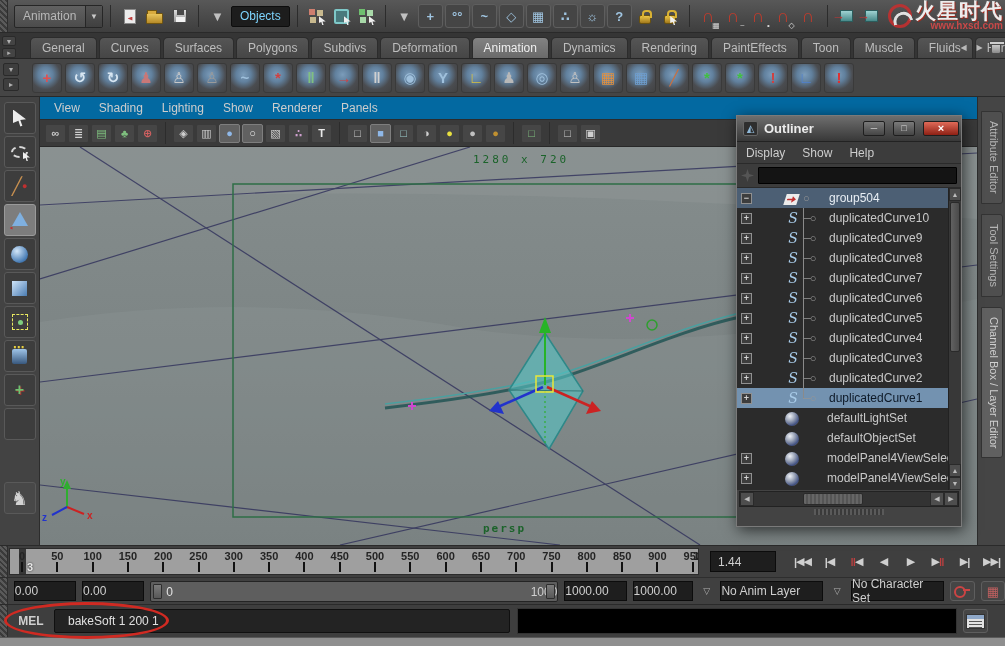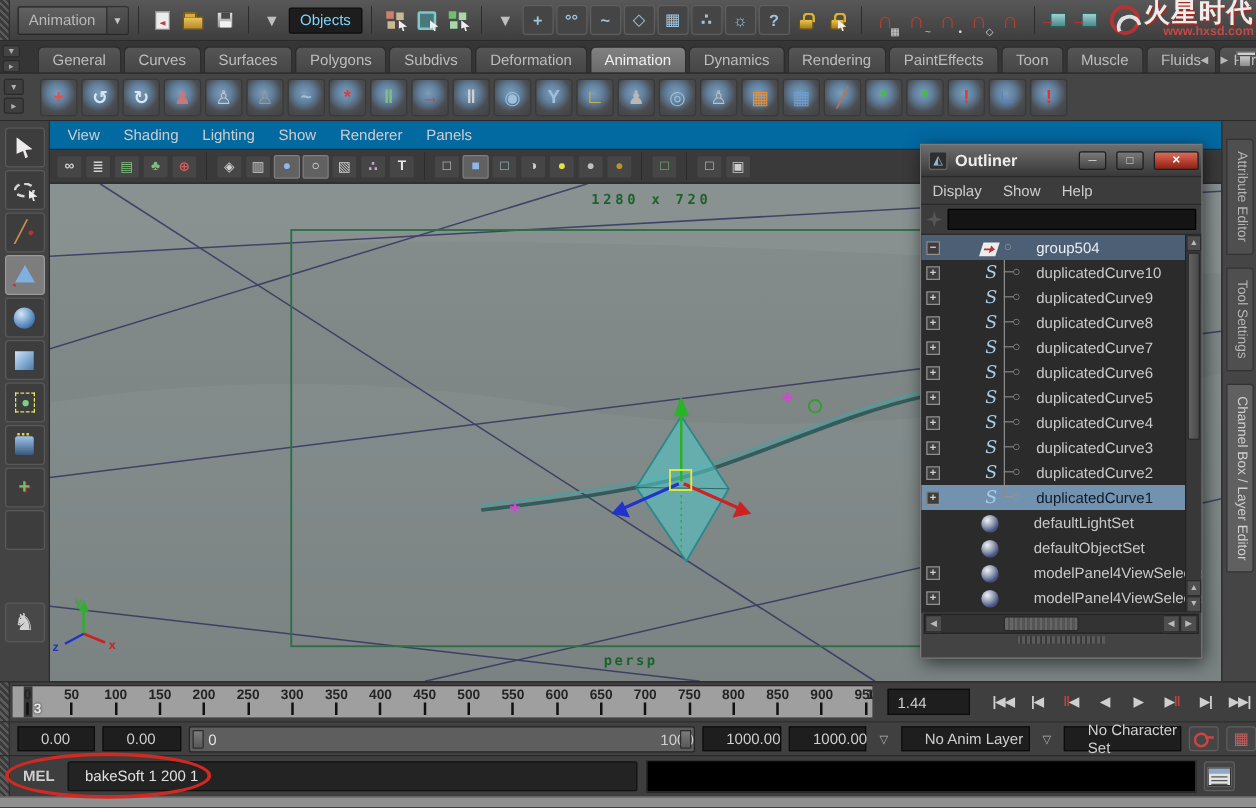"1280 x 720" #res-label { font-weight: bold -> normal }
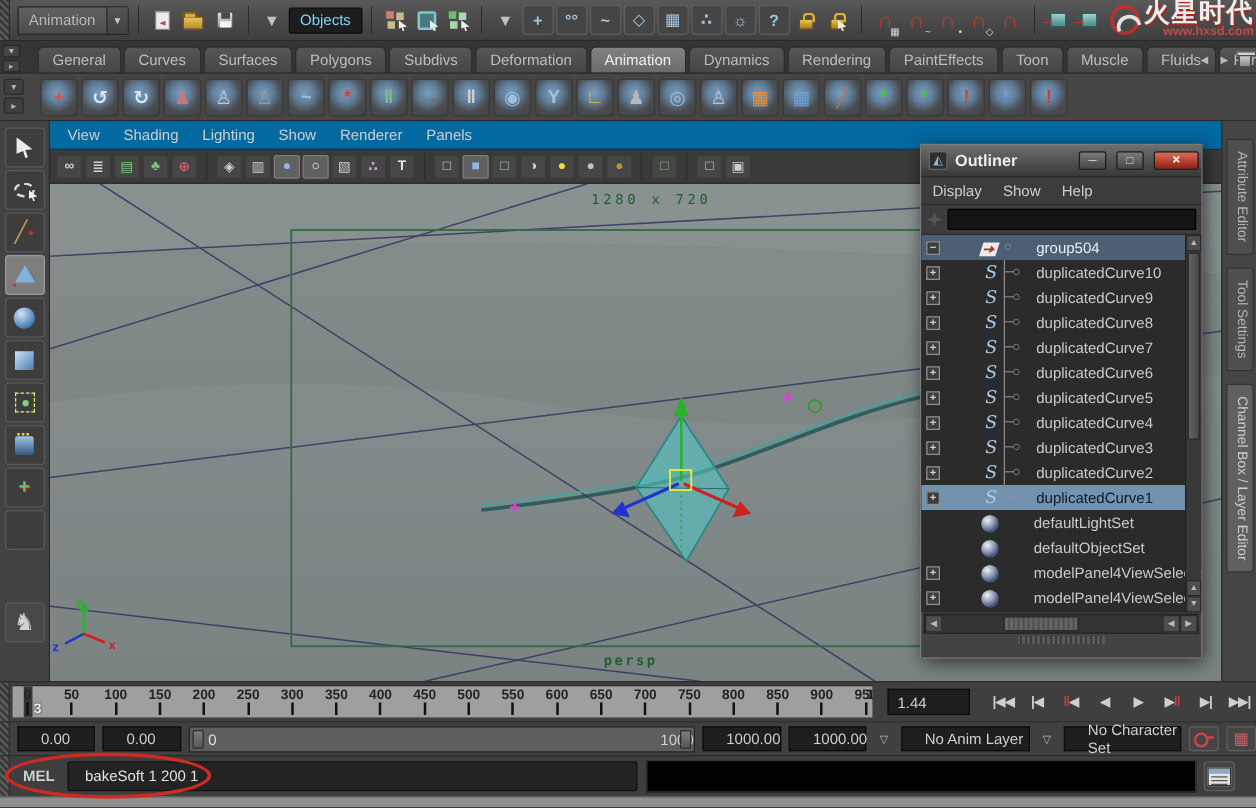"0.00" .nfield { padding-left: 18px -> 0 }
